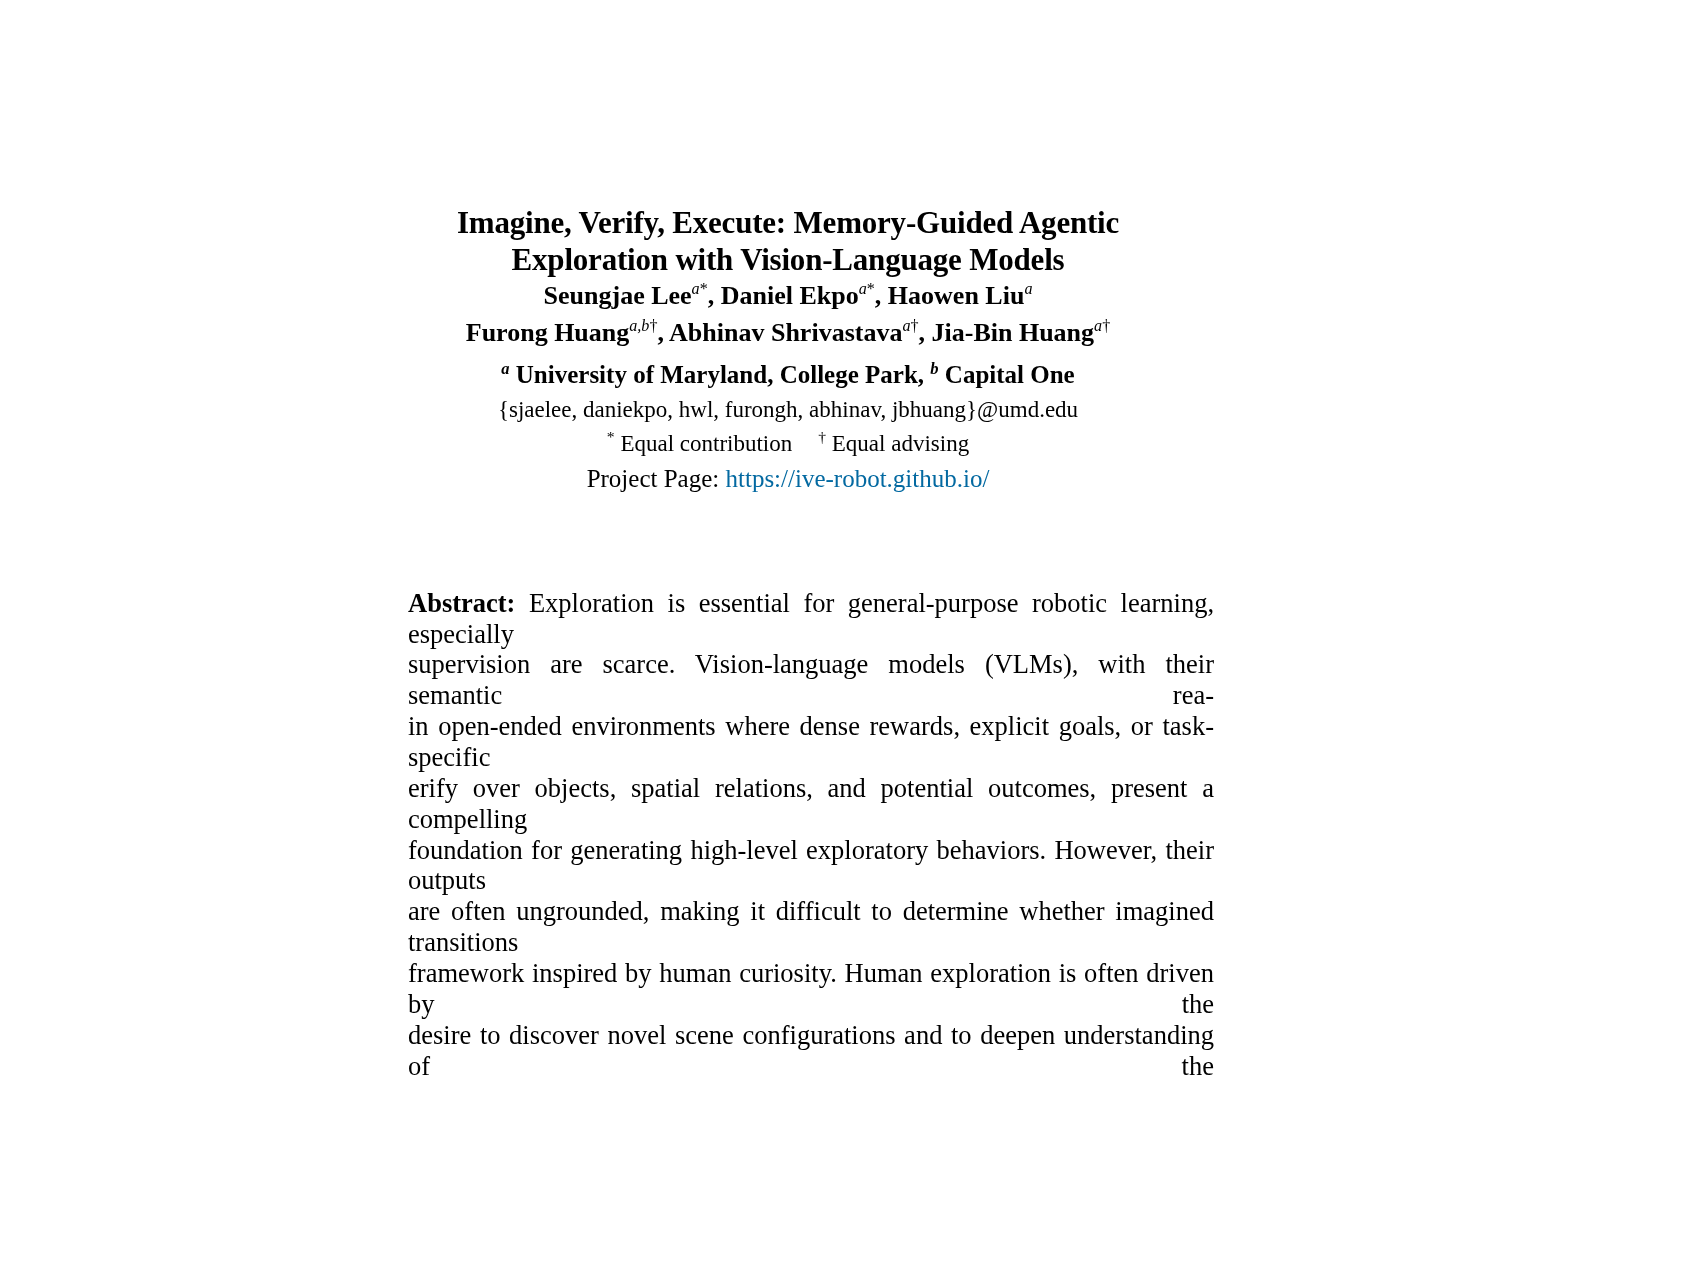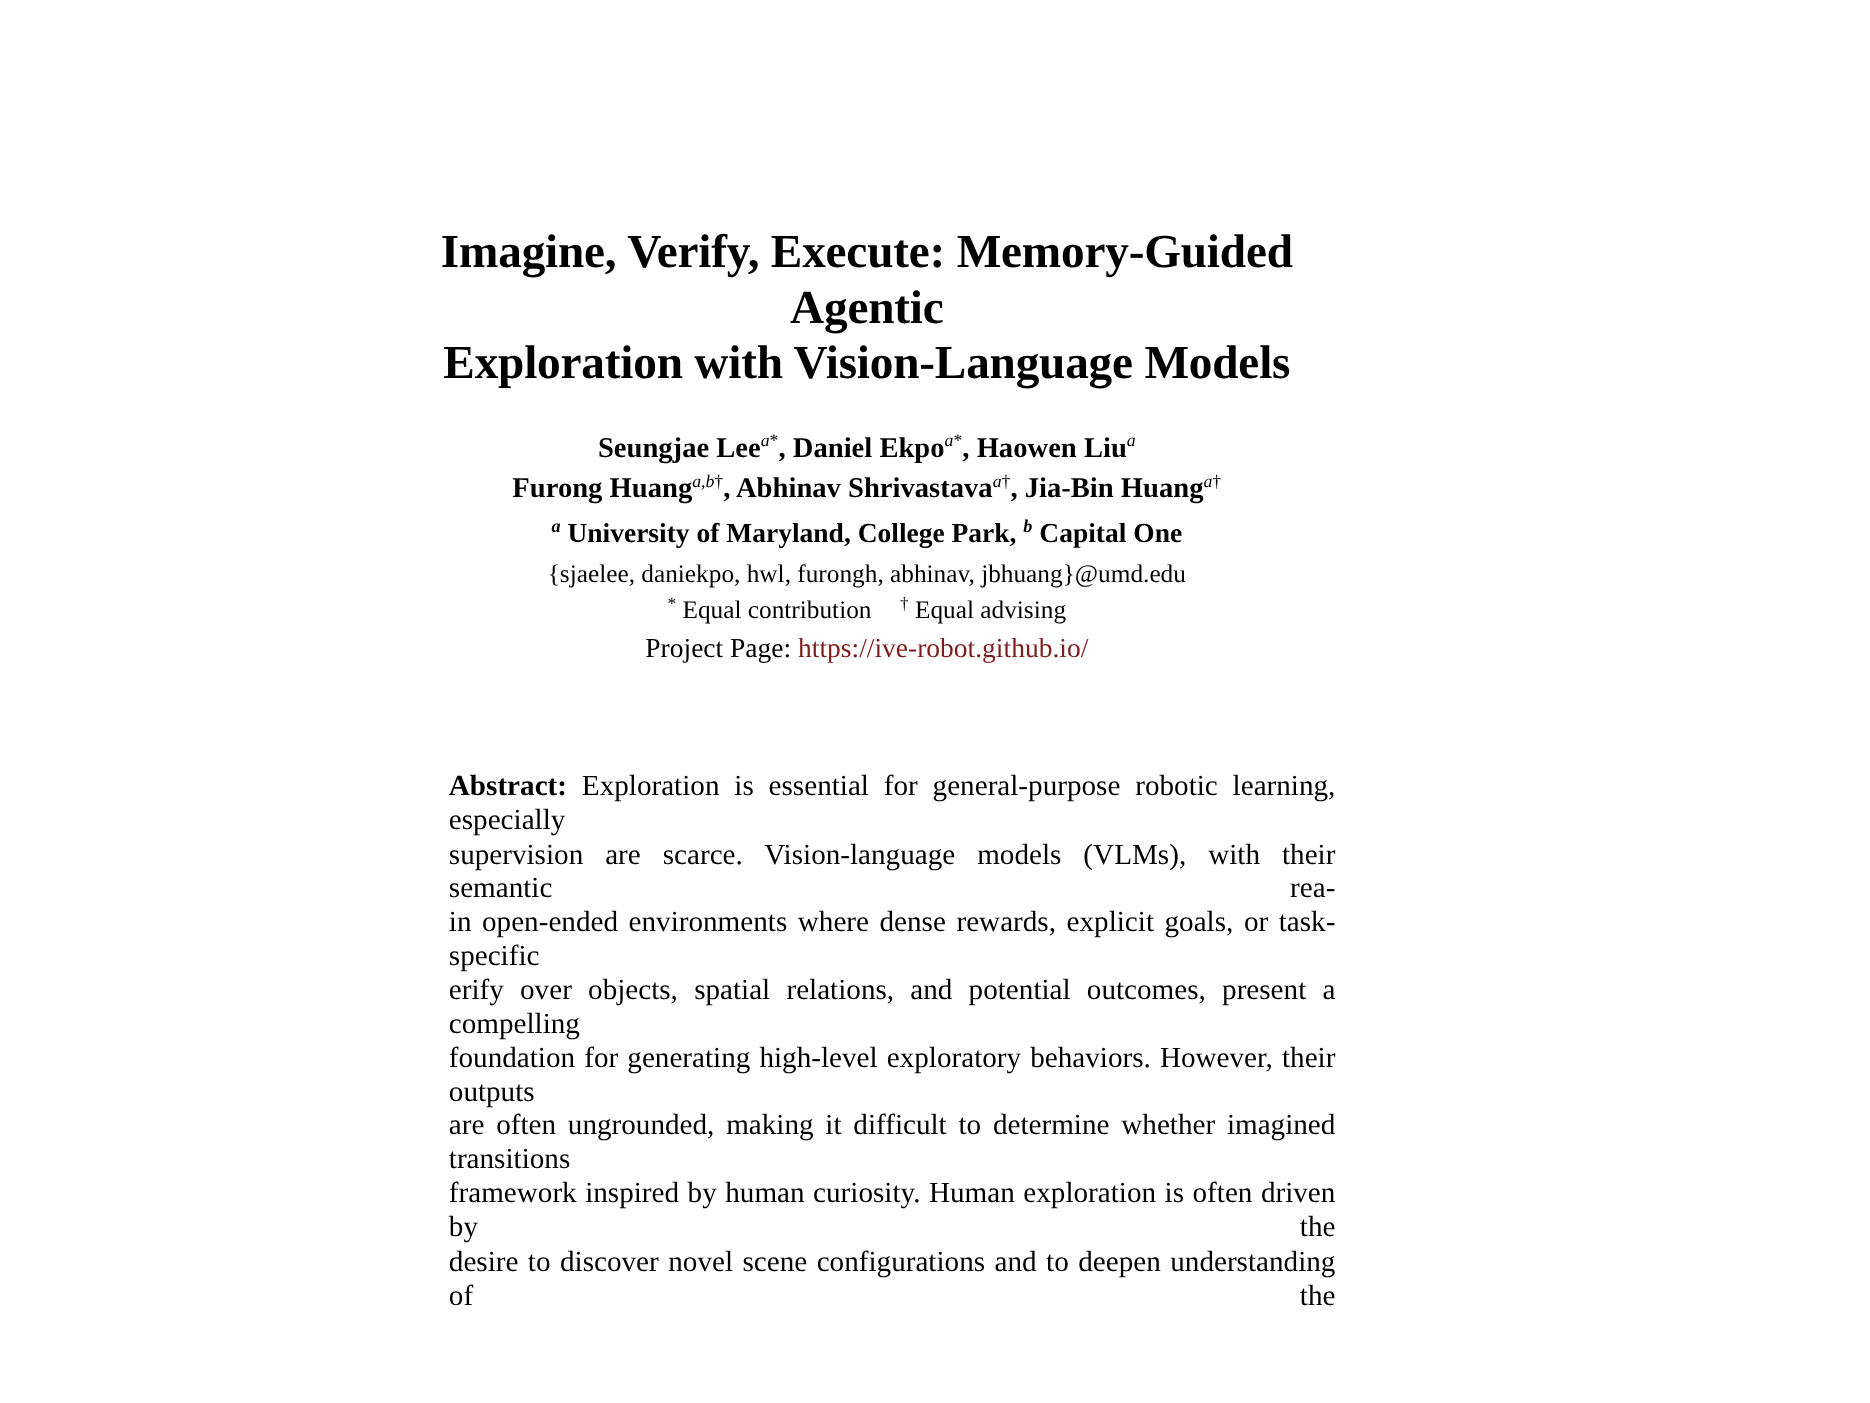"Imagine, Verify, Execute: Memory-Guided" .paper-title { font-size: 43px -> 31px }
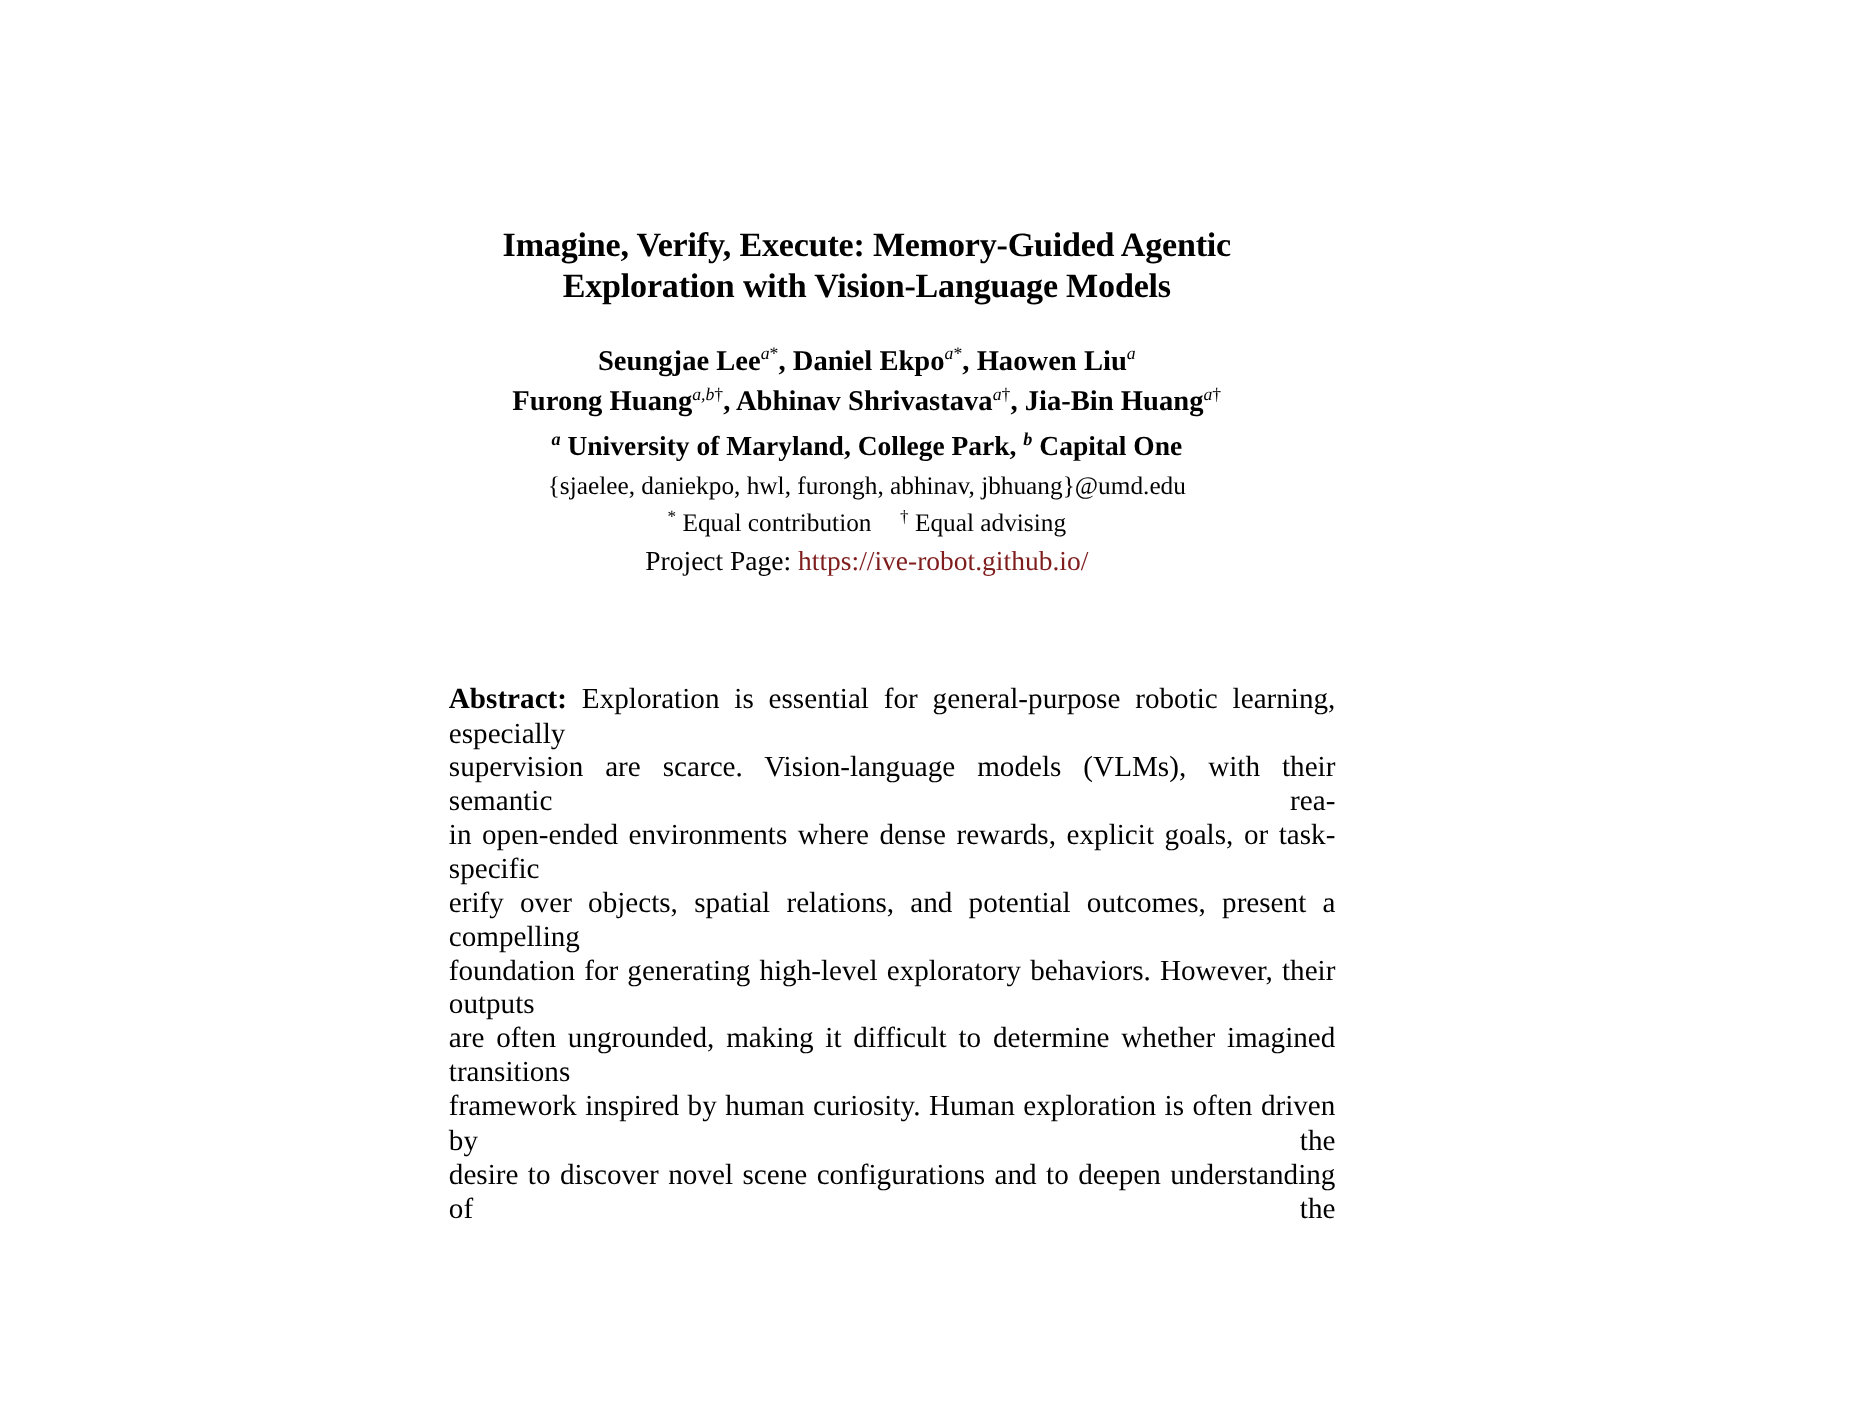"Seungjae Leea*, Daniel Ekpoa*, Haowen" .authors { margin-top: 32px -> none }
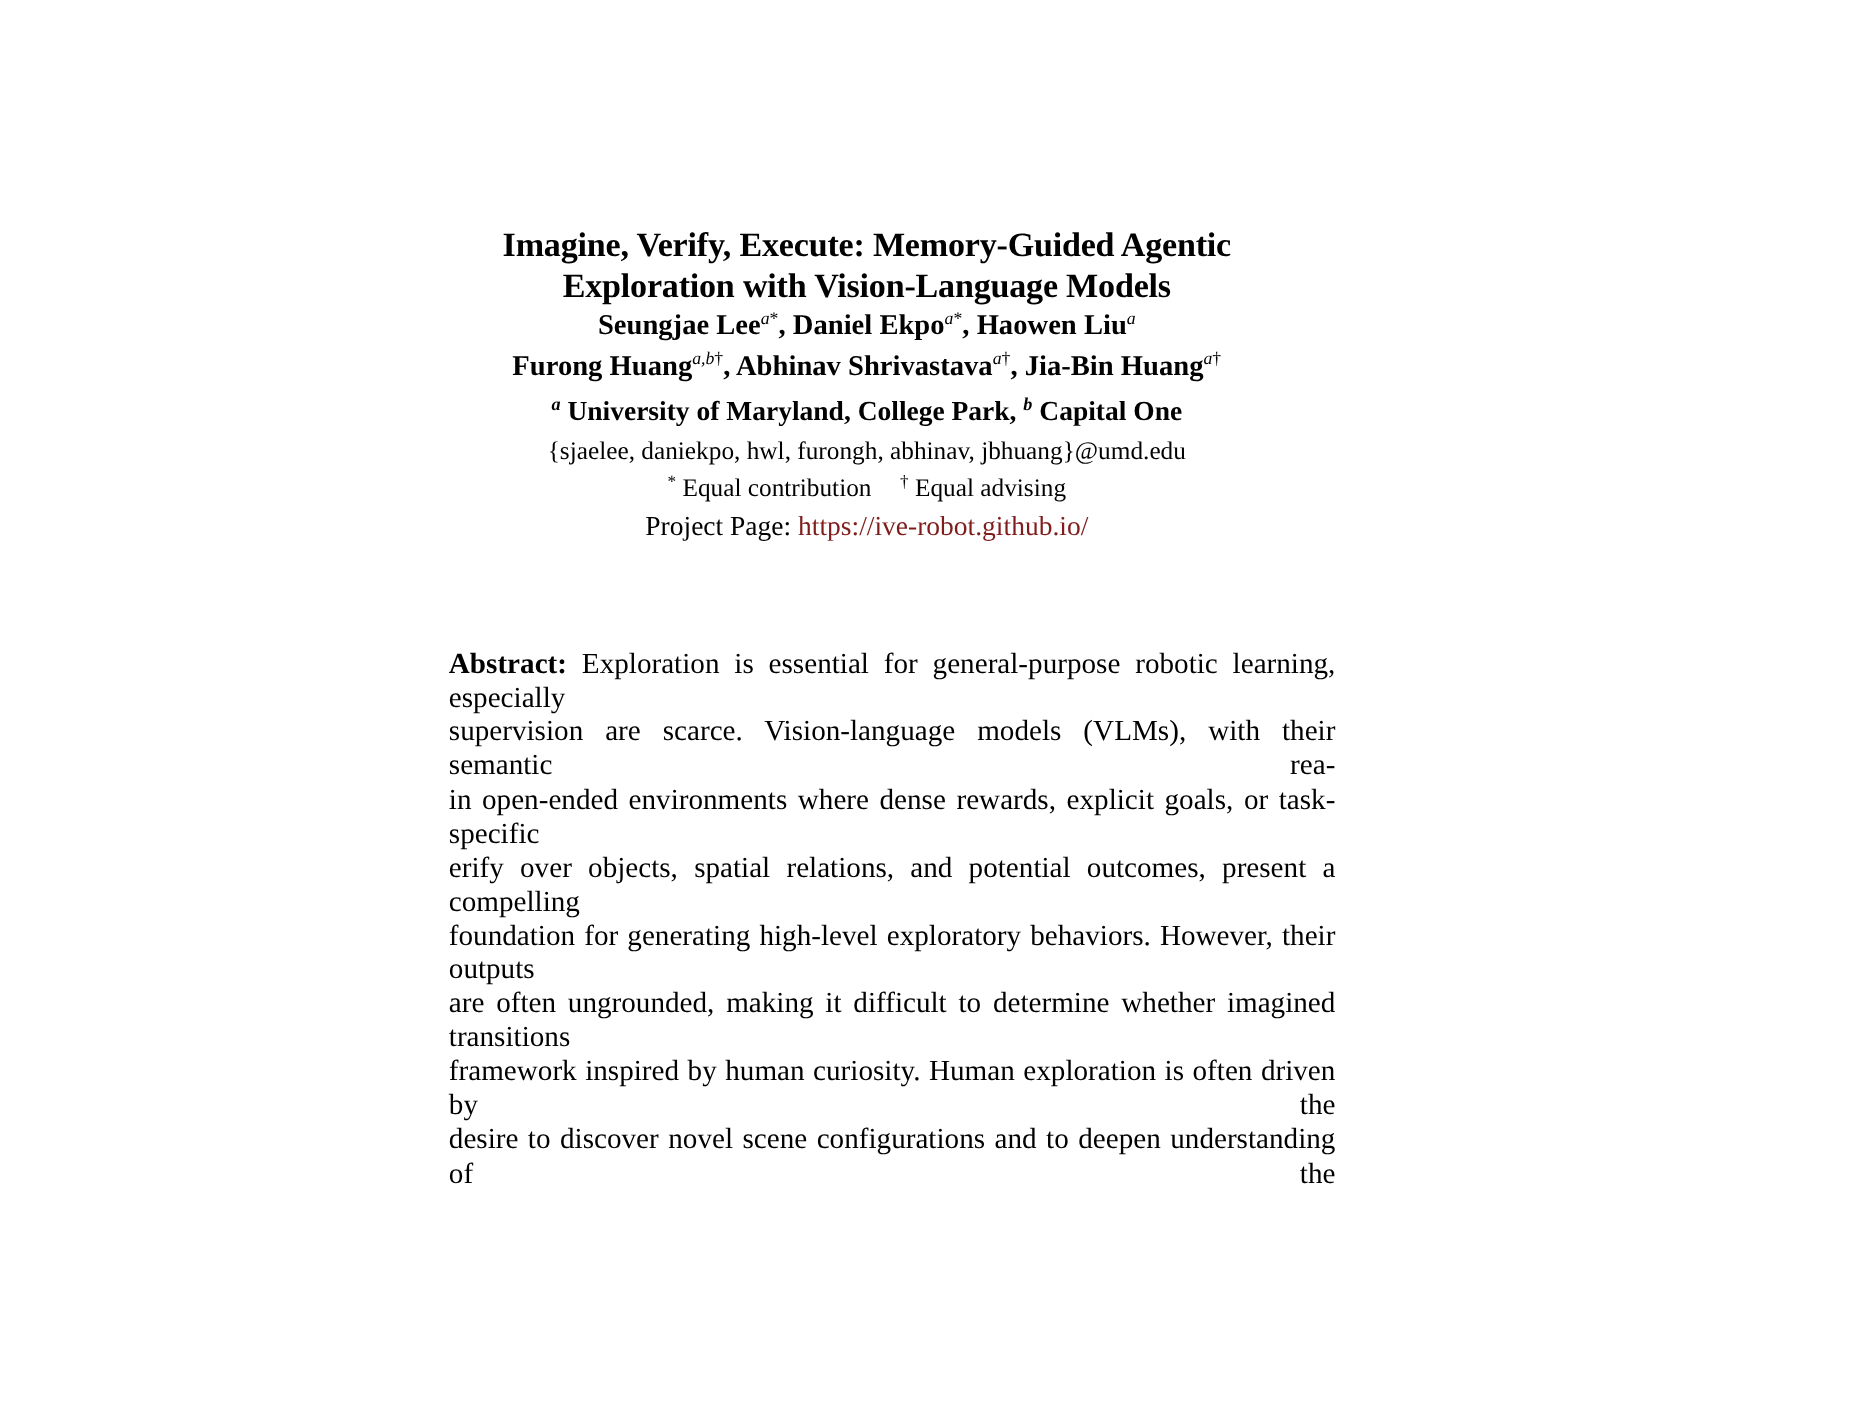"https://ive-robot.github.io/" .project-link { color: #7f1d1d -> #0369a1 }
